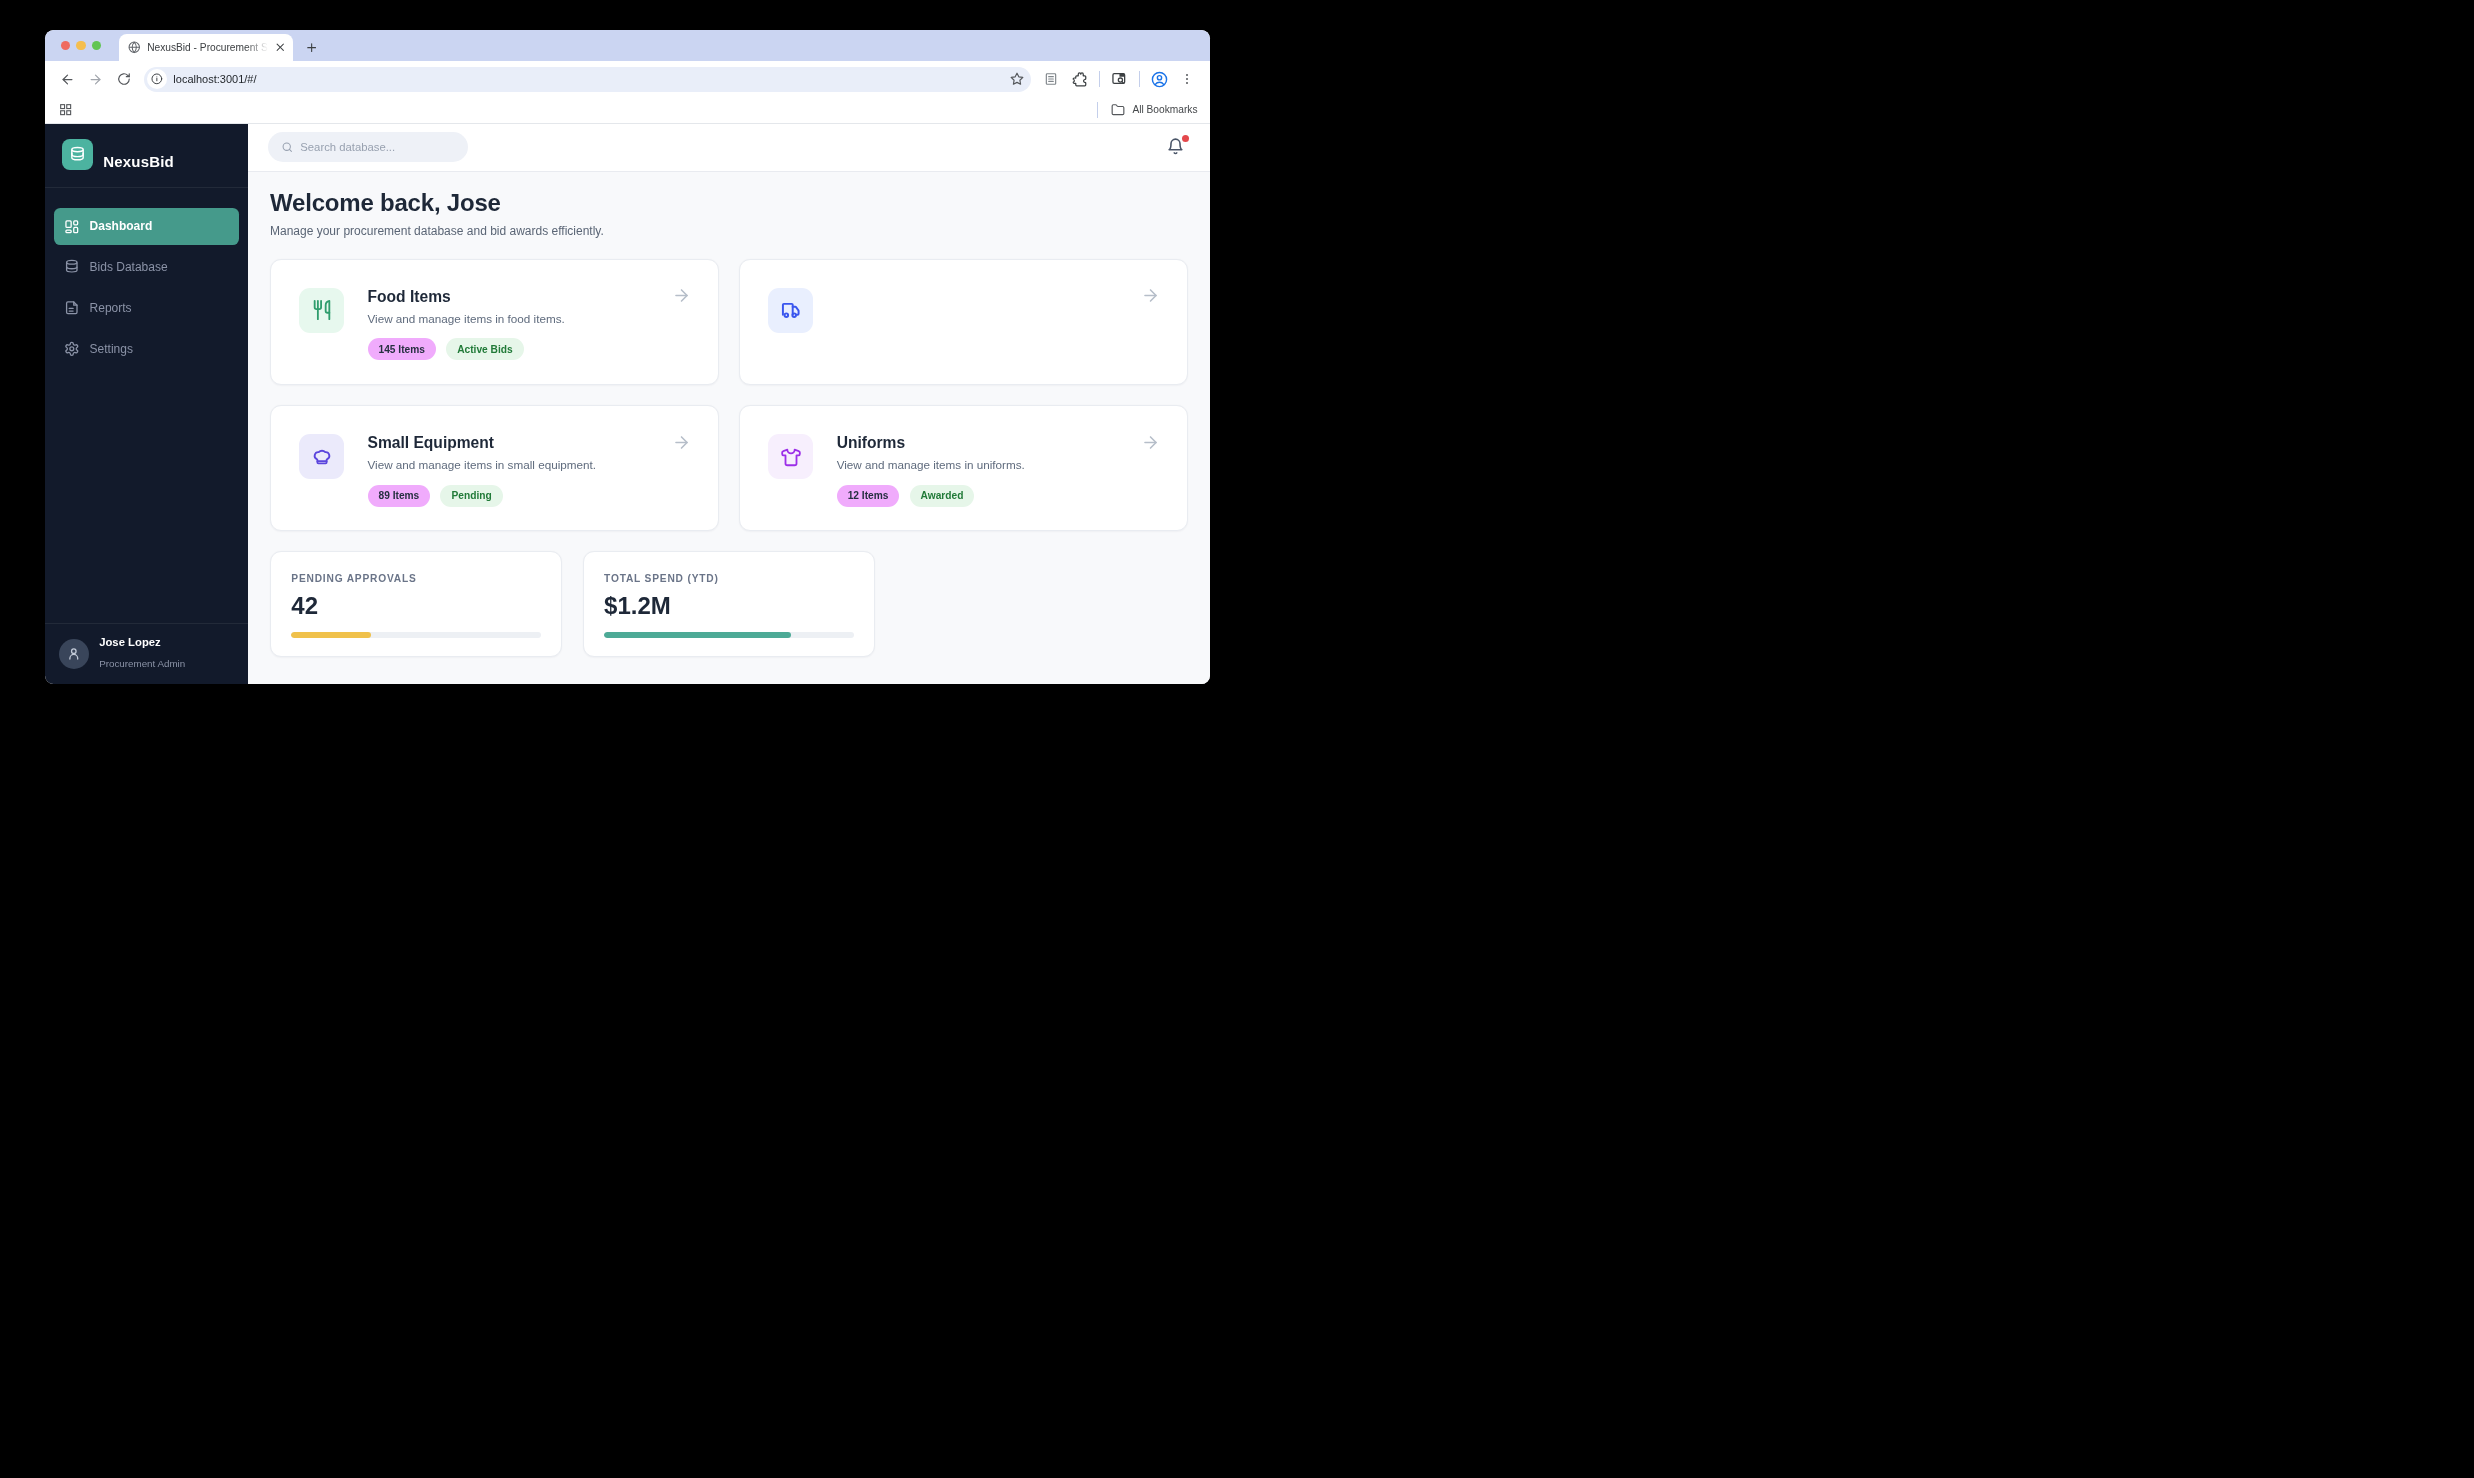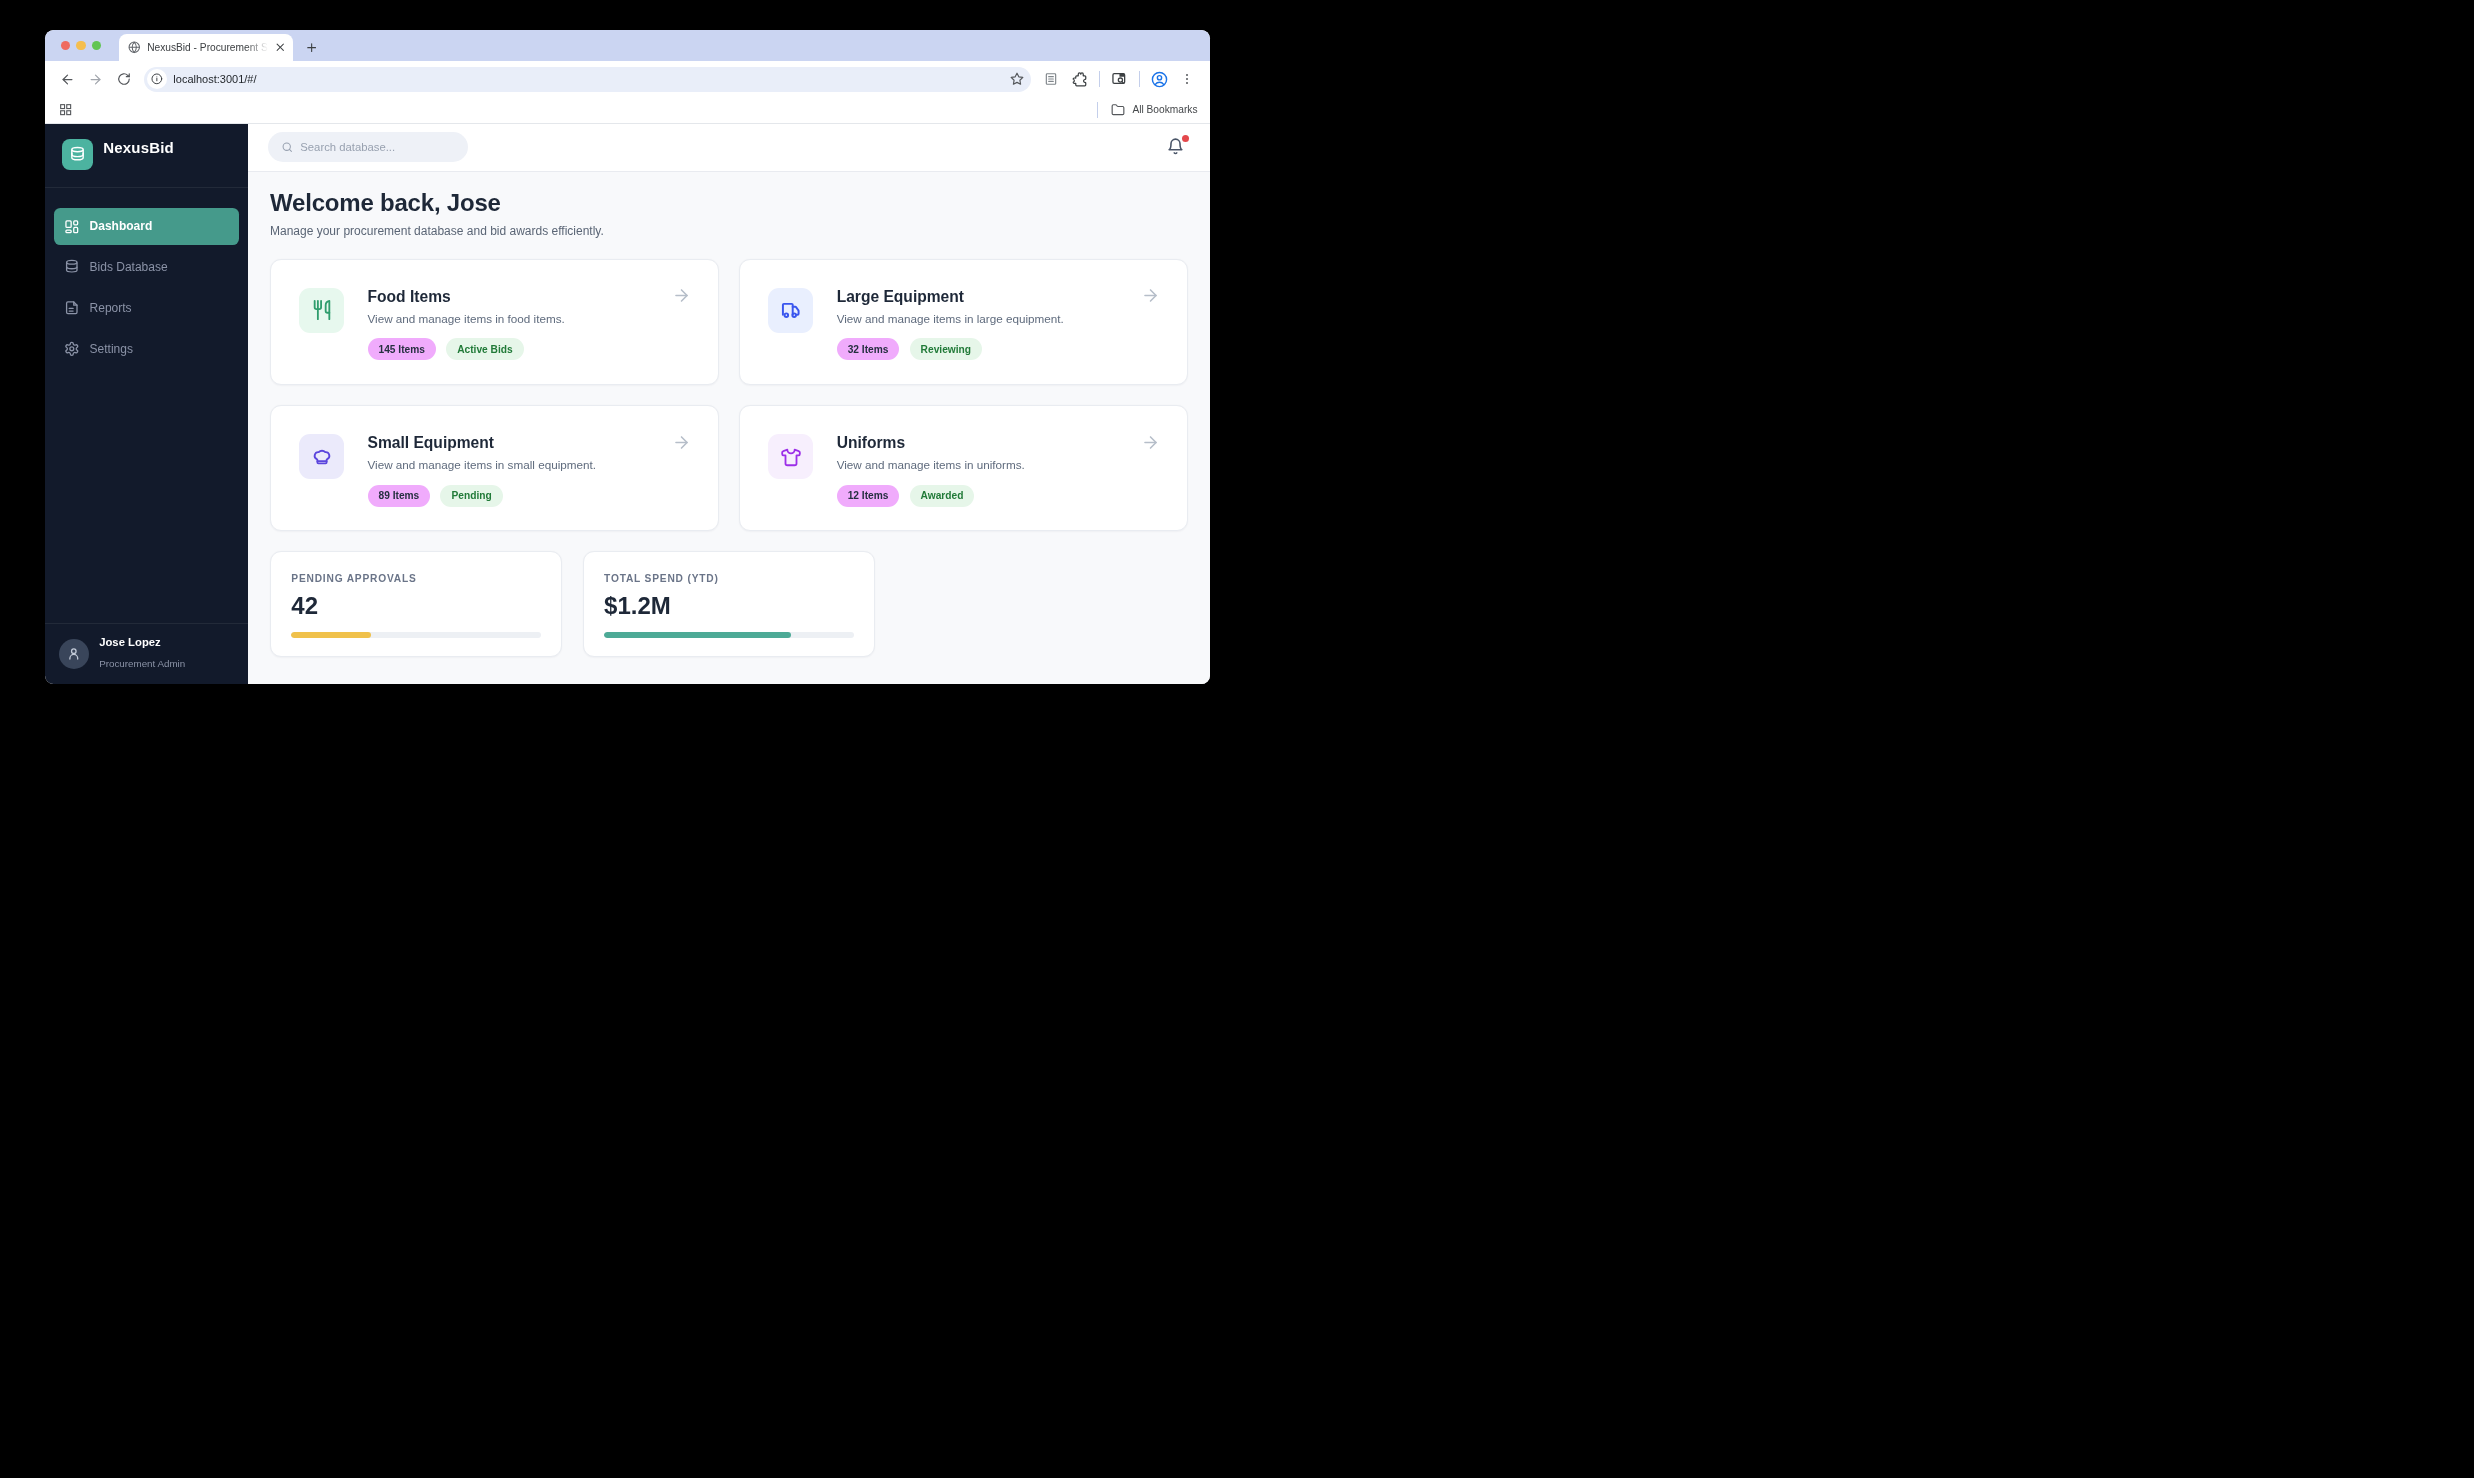"NexusBid" .side-logo { align-items: flex-start -> flex-end }
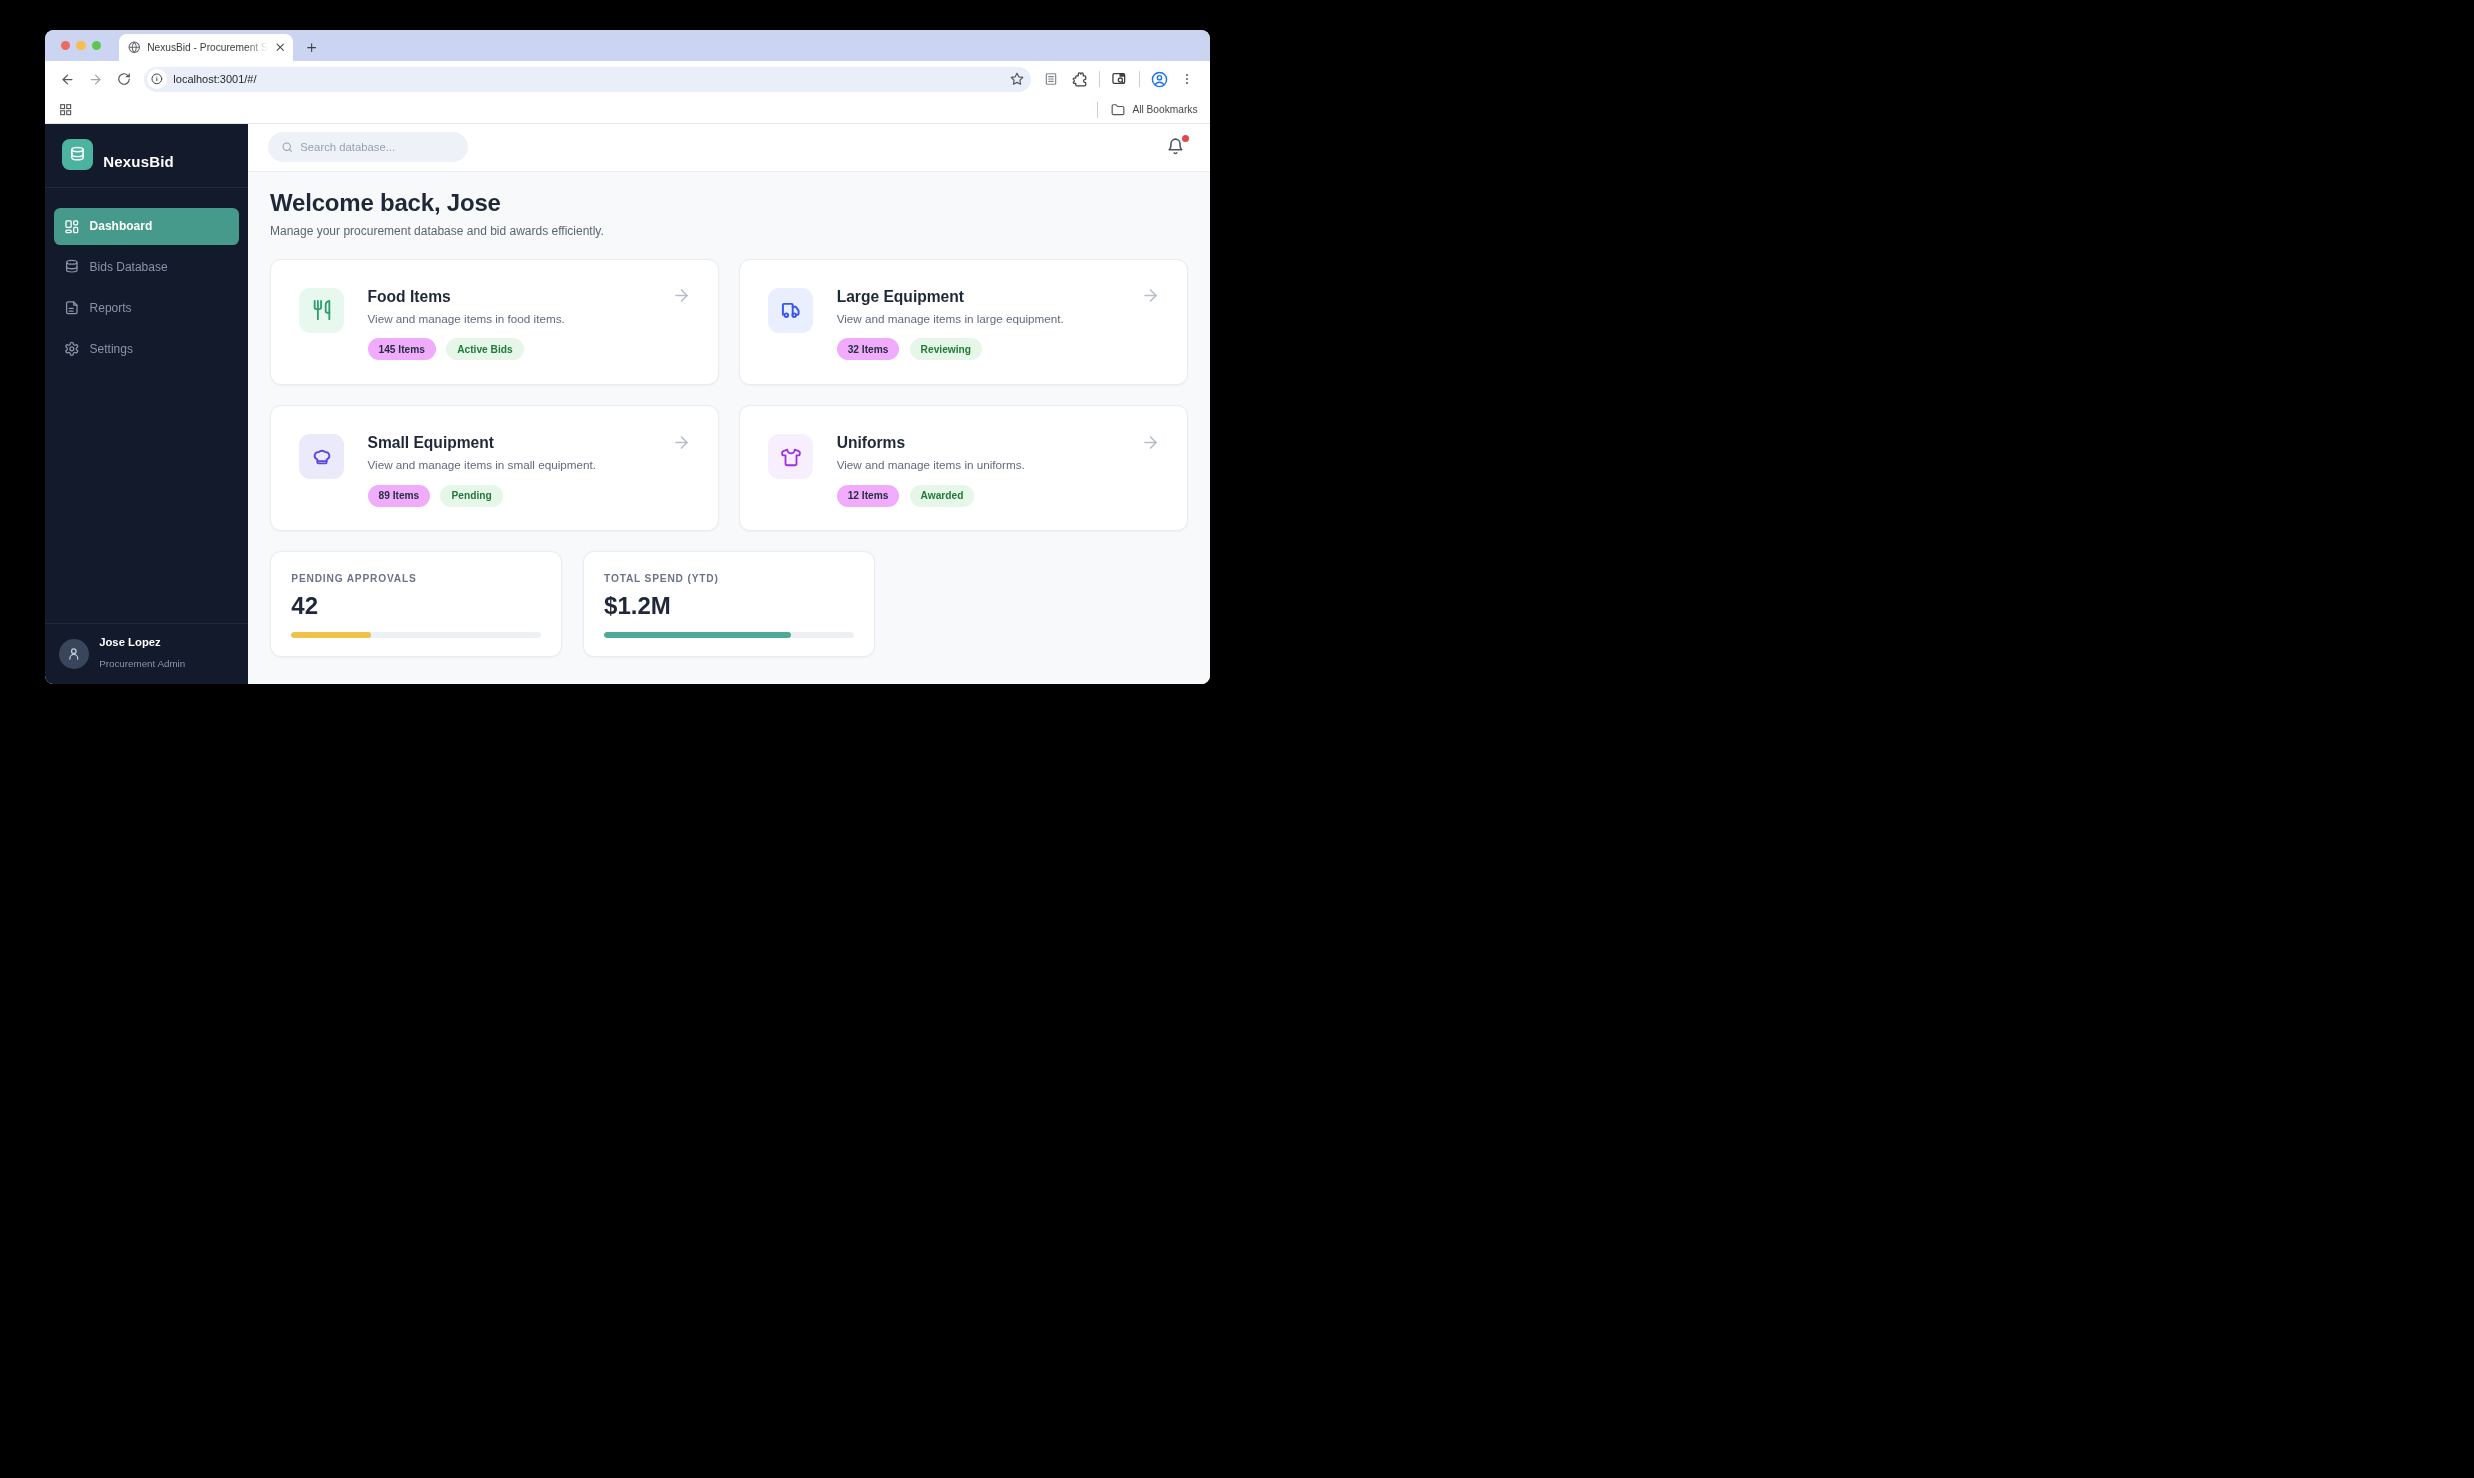"Large Equipment" div.cat-body { html: <div> <div>Large Equipment</div> <div>View and manage items in large equipment.</div> <div> <span>32 Items</span> <span>Reviewing</span> </div> </div> -> none }
